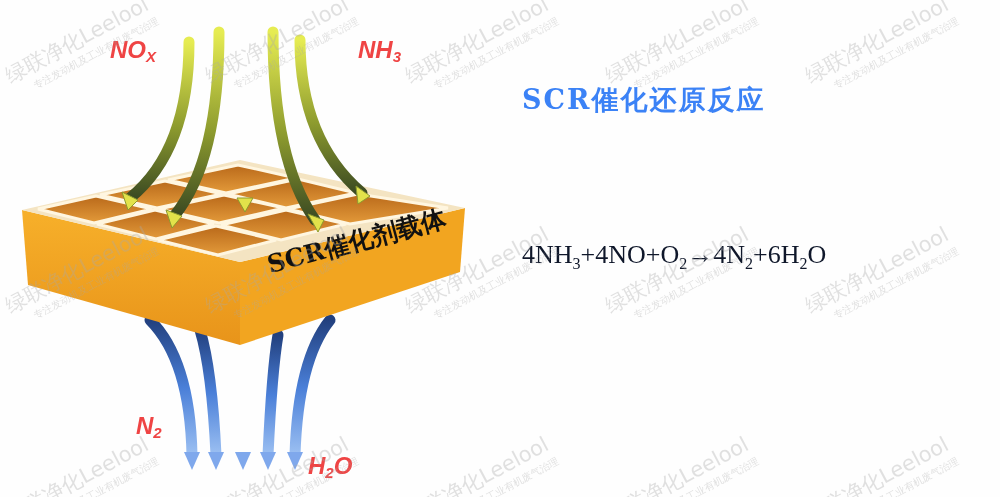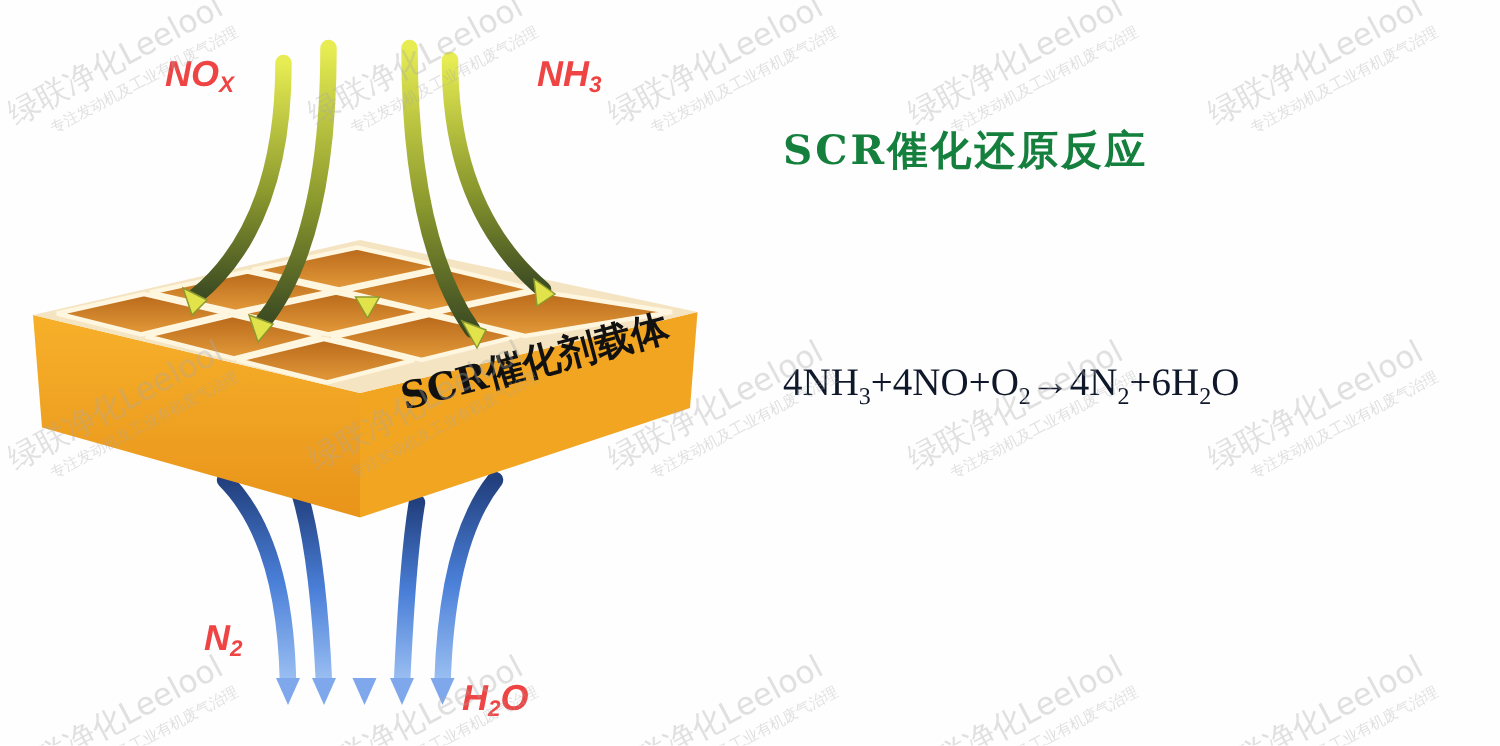"SCR催化还原反应" .title { color: #15803d -> #3b82f6 }
